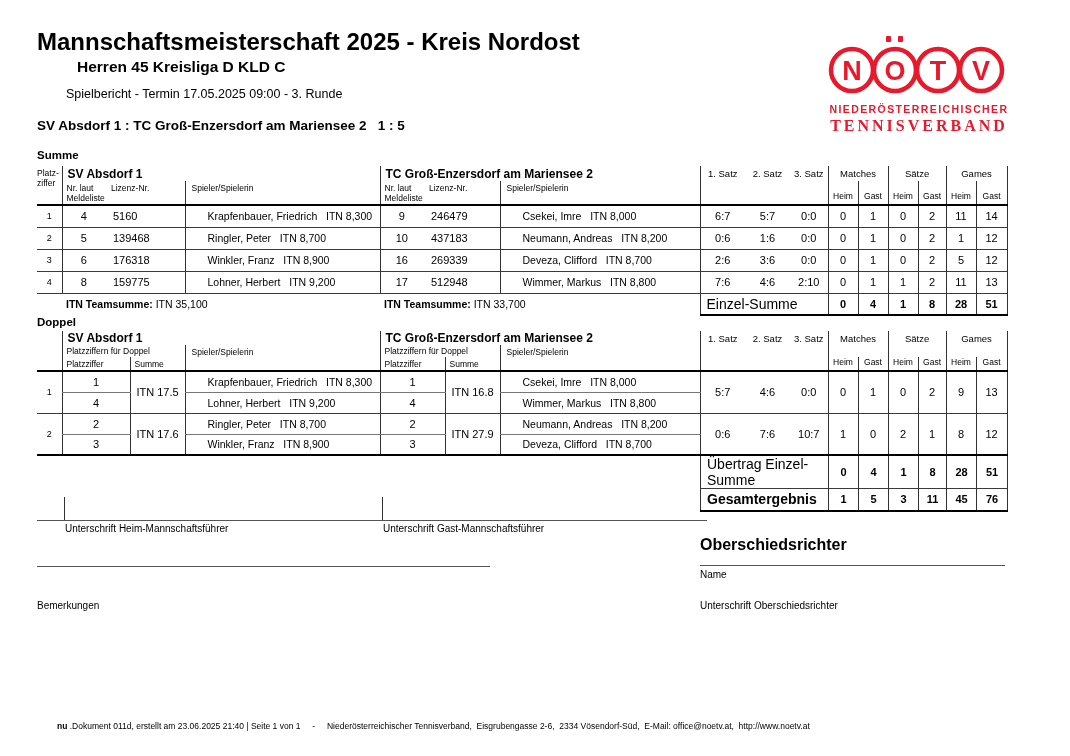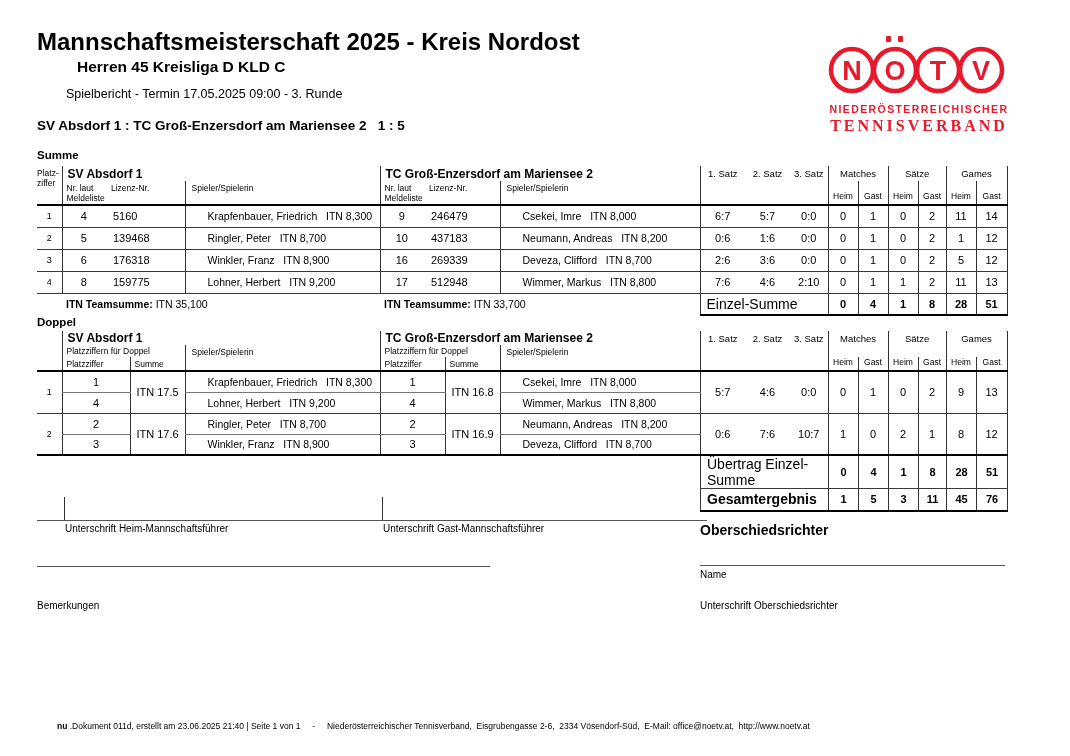"ITN 16.9" td.bl { text: 16.9 -> 27.9 }
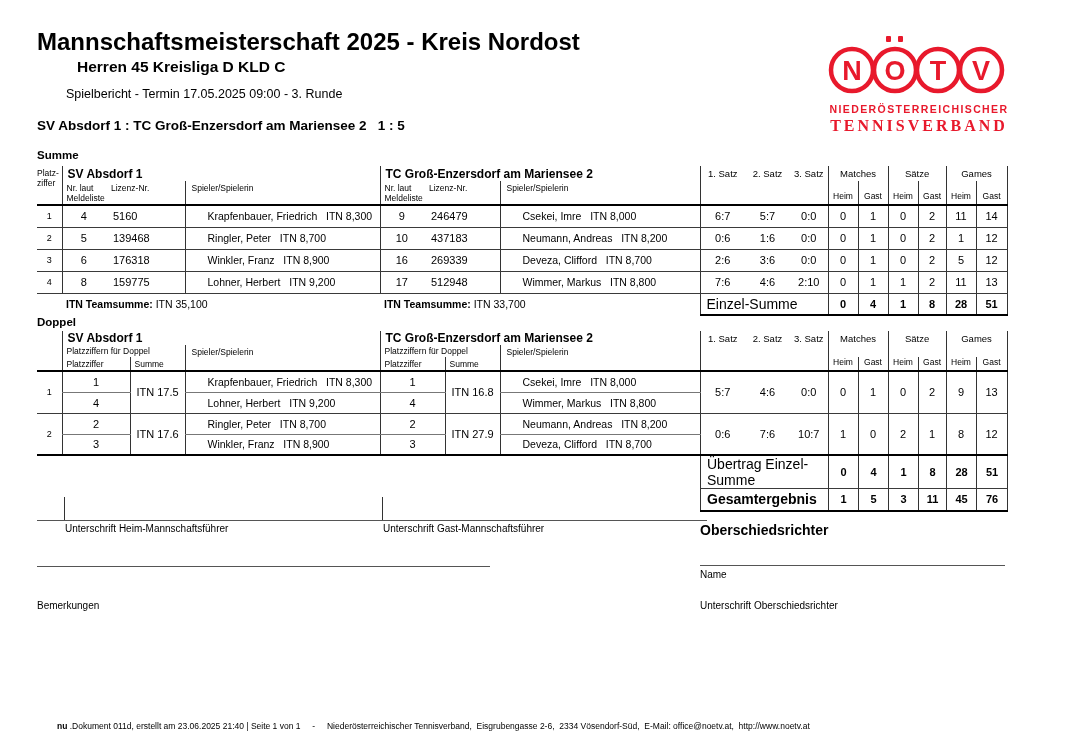"Oberschiedsrichter" div.abs { font-size: 14px -> 16px; top: 522px -> 536px }
